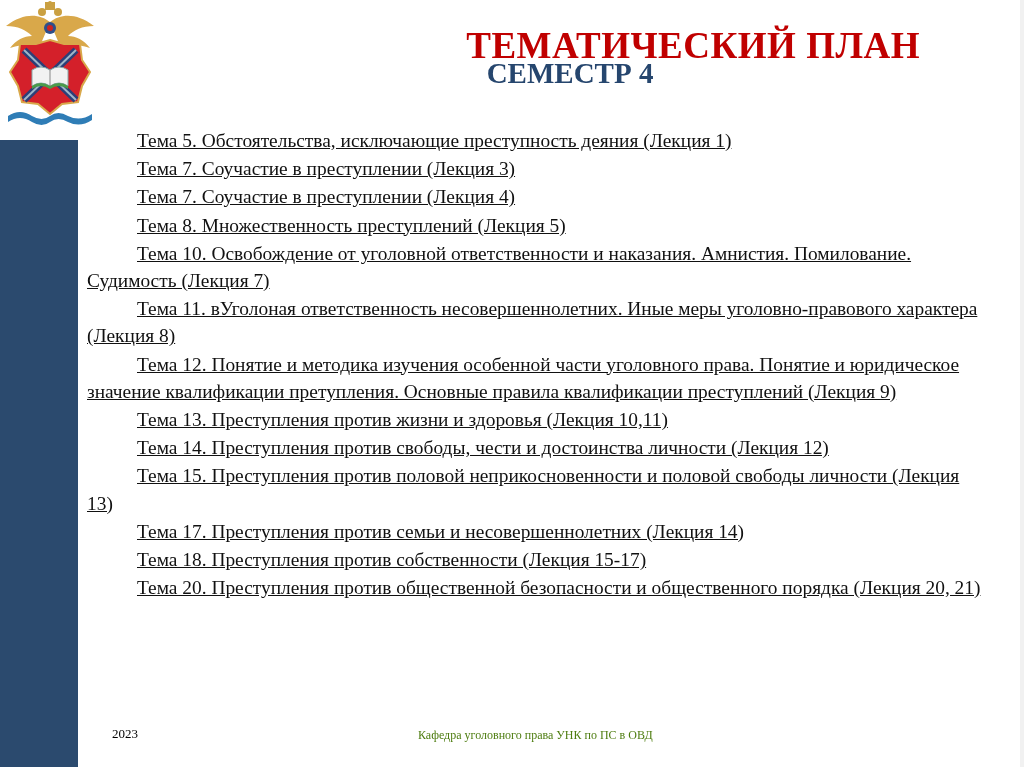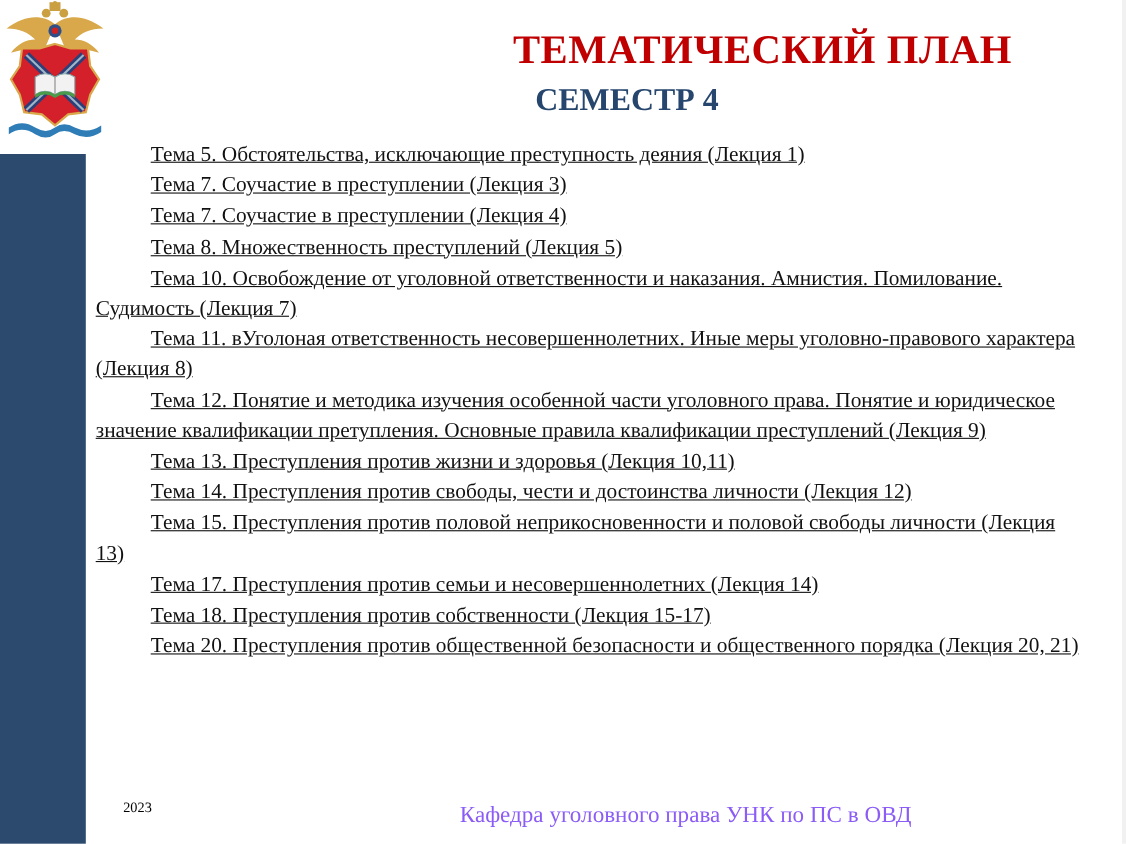"СЕМЕСТР 4" .subtitle { top: 74px -> 56px }
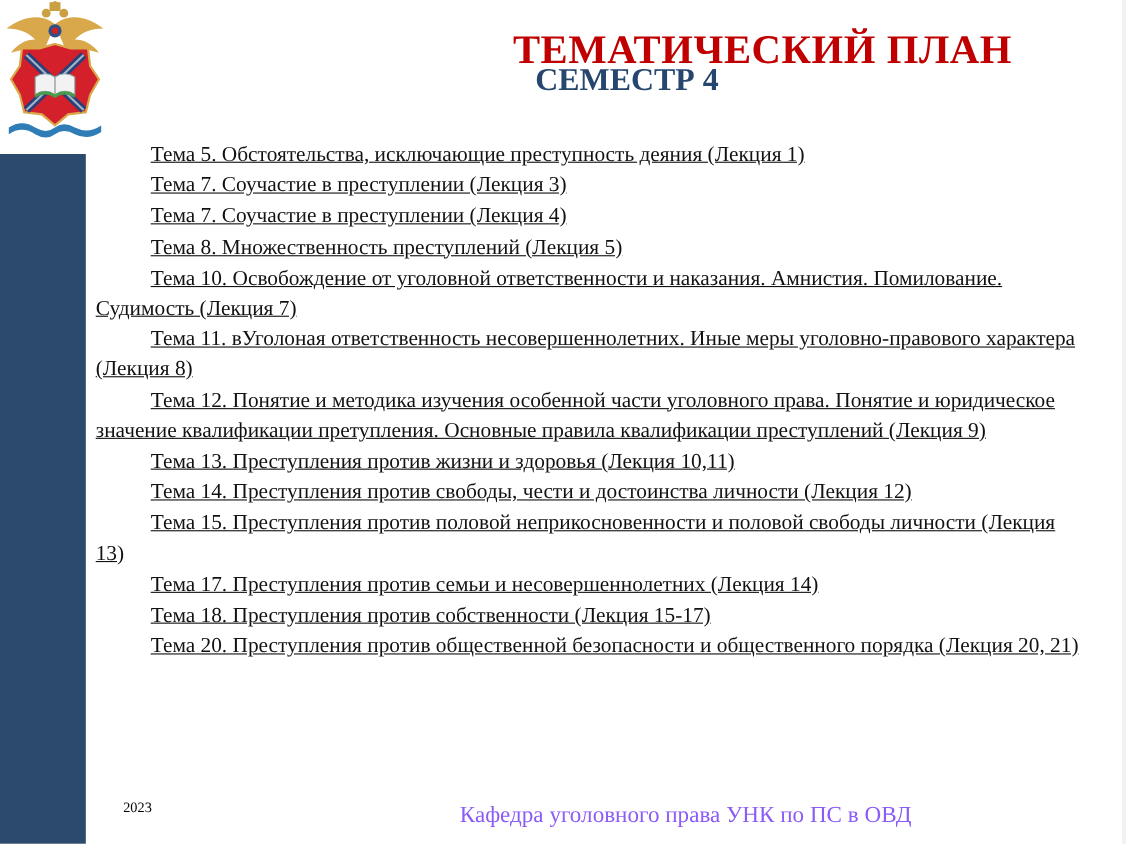"Кафедра уголовного права УНК по" .footer-dept { color: #8b5cf6 -> #4d7c0f; font-size: 21px -> 12px }
